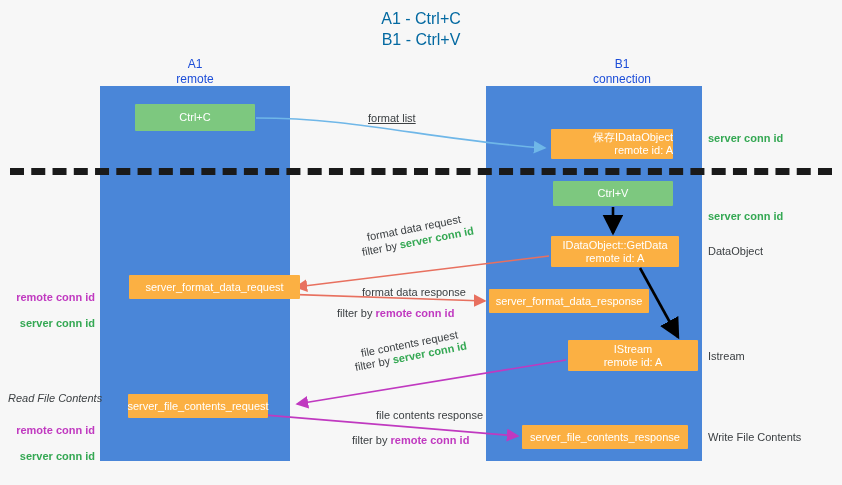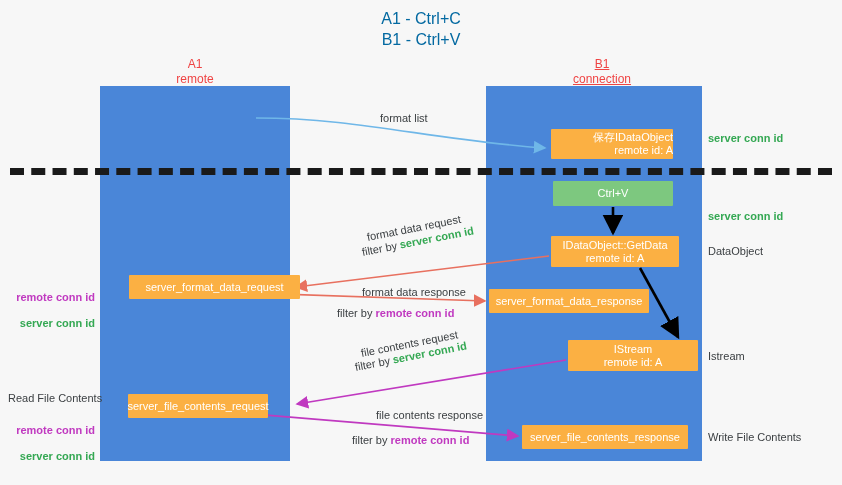"A1" .col-head { color: #ef4444 -> #1d4ed8 }
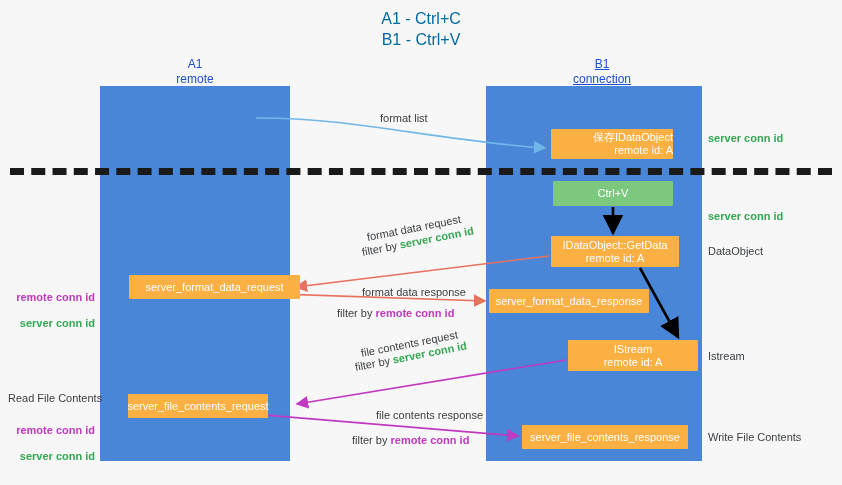"B1" #head-b1 { left: 494px -> 514px; text-decoration: underline -> none }
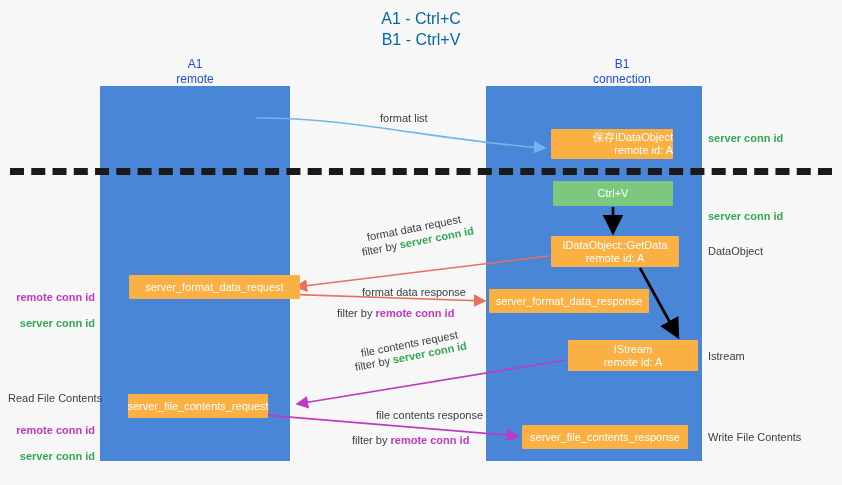"Ctrl+C" div.abs { html: none -> <div> <span>Ctrl+C</span> </div> }
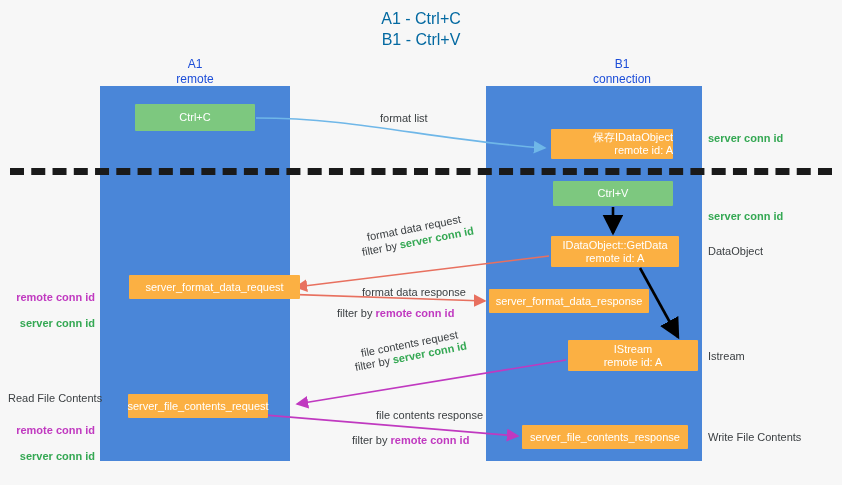"format list" #lab-format-list { left: 380px -> 368px; text-decoration: none -> underline }
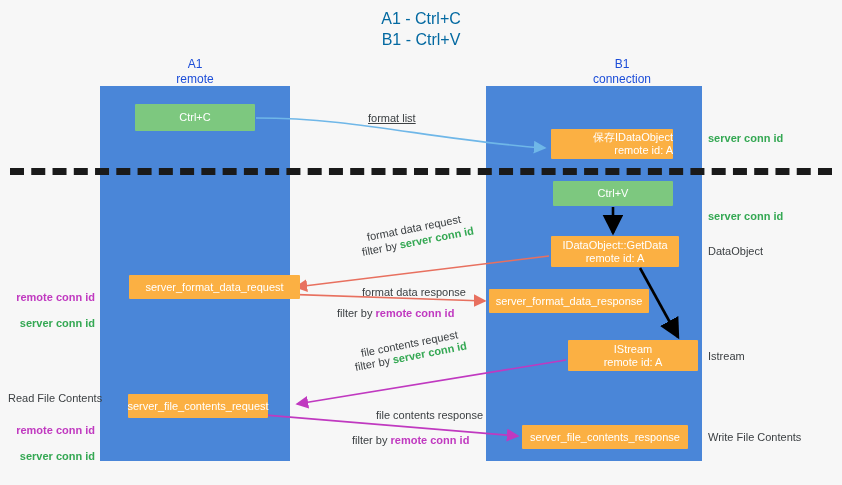"Read File Contents" #note-readfile { font-style: none -> italic }
